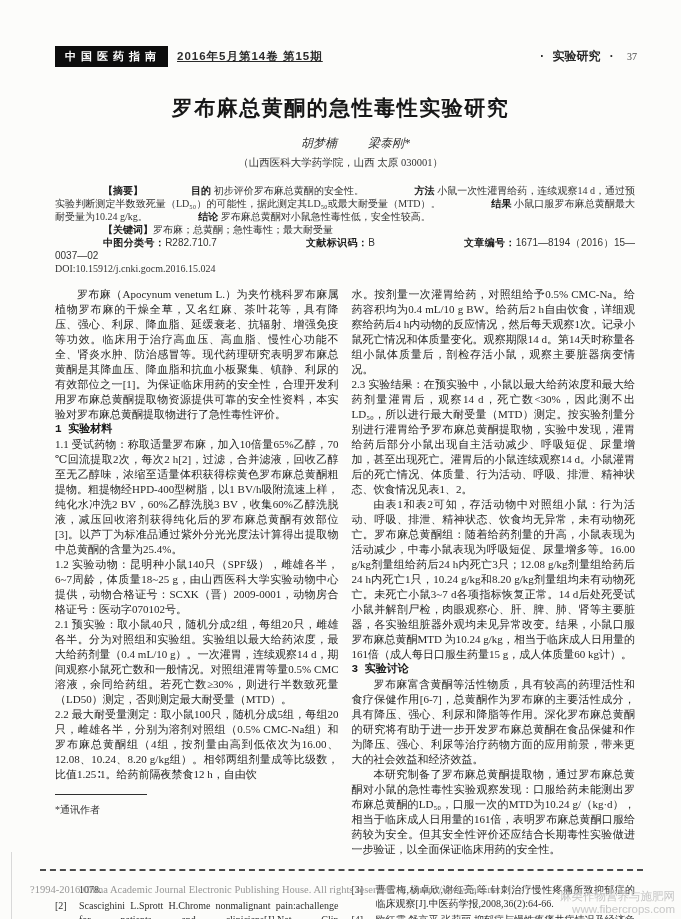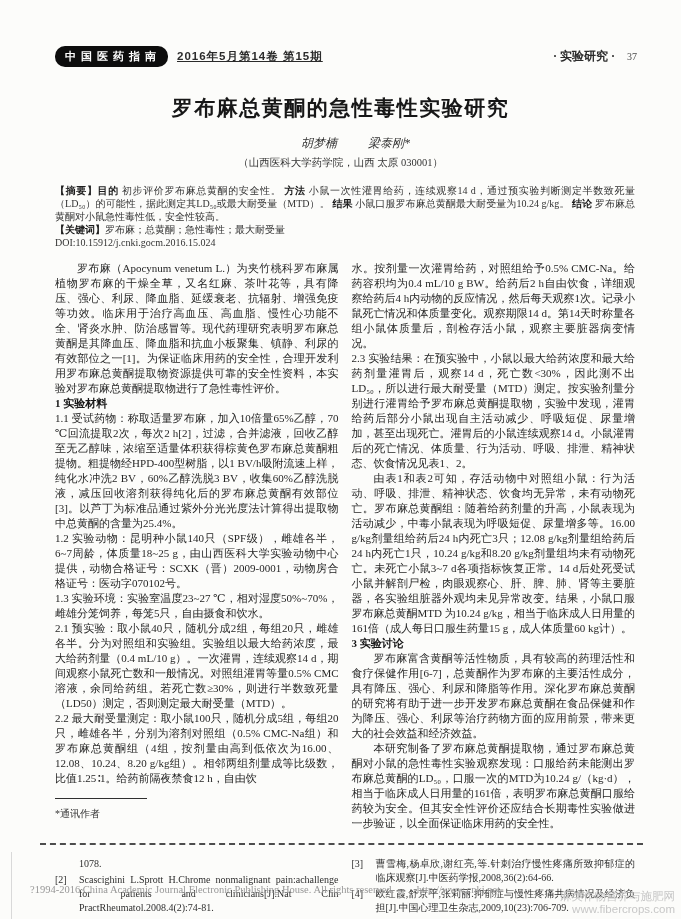"中国医药指南" .badge { border-radius: 10px -> none }
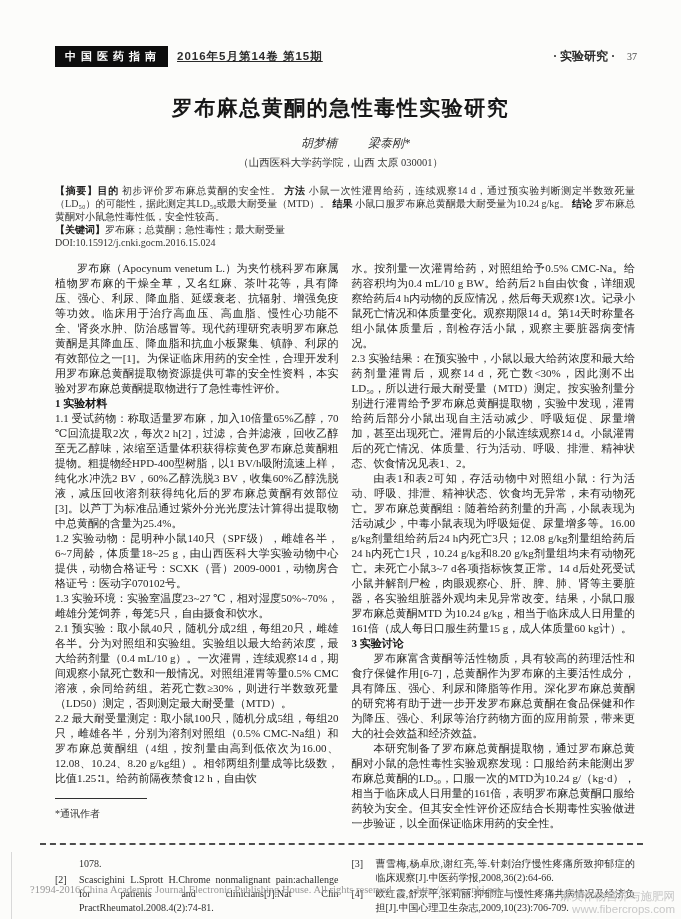"· 实验研究 ·" .seclab { font-family: Liberation Serif, serif -> Liberation Mono, monospace }
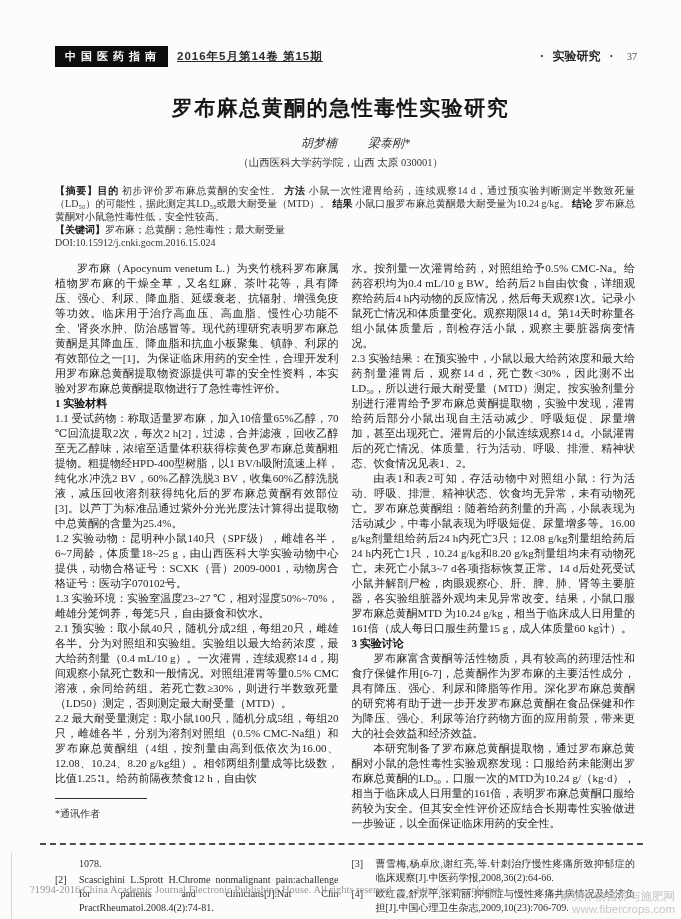"【摘要】" .b { margin-left: none -> 48px }
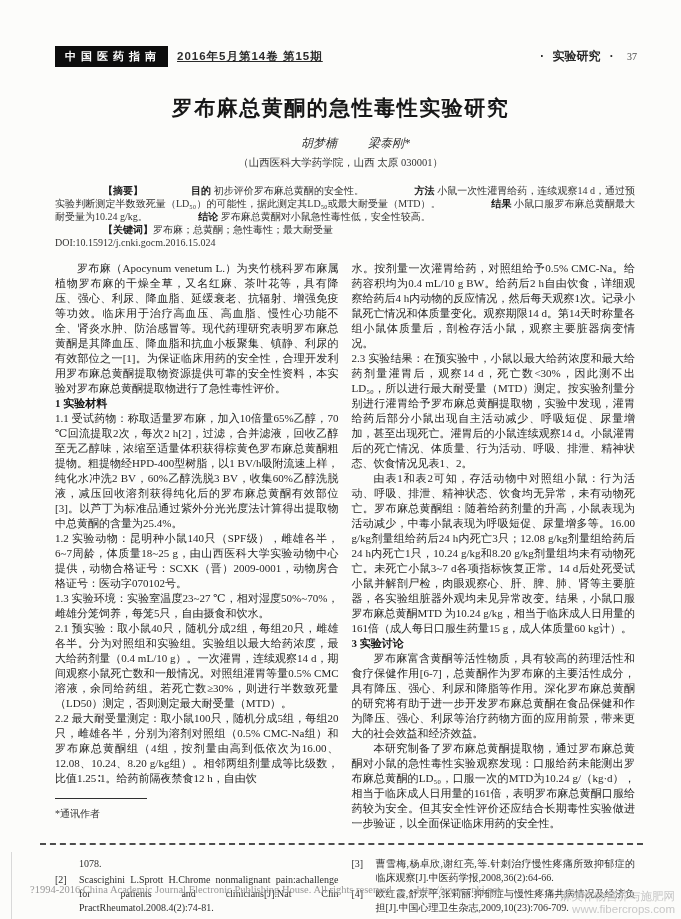"中图分类号：R282.710.7 文献标识码：B" p.meta-row { html: none -> <p> <span><span>中图分类号：</span><span>R282.710.7</span></span> <span><span>文献标识码：</span><span>B</span></span> <span><span>文章编号：</span><span>1671—8194（2016）15—0037—02</span></span> </p> }
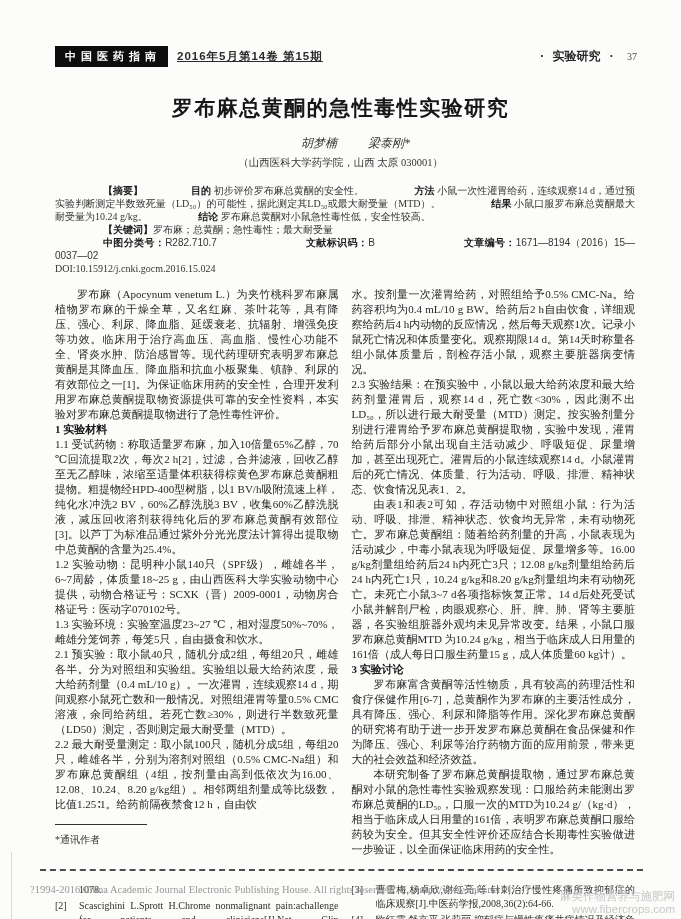"1 实验材料" .sec-h { font-family: Liberation Serif, serif -> Liberation Mono, monospace }
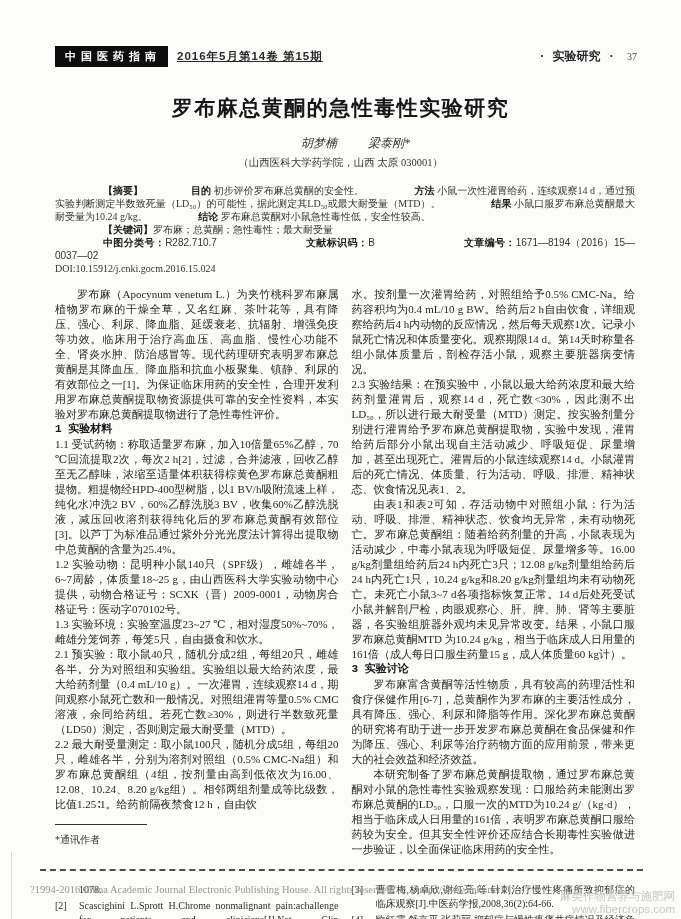"1.3 实验环境：实验室温度23~27" p { html: <p>1.3 实验环境：实验室温度23~27 ℃，相对湿度50%~70%，雌雄分笼饲养，每笼5只，自由摄食和饮水。</p> -> none }
